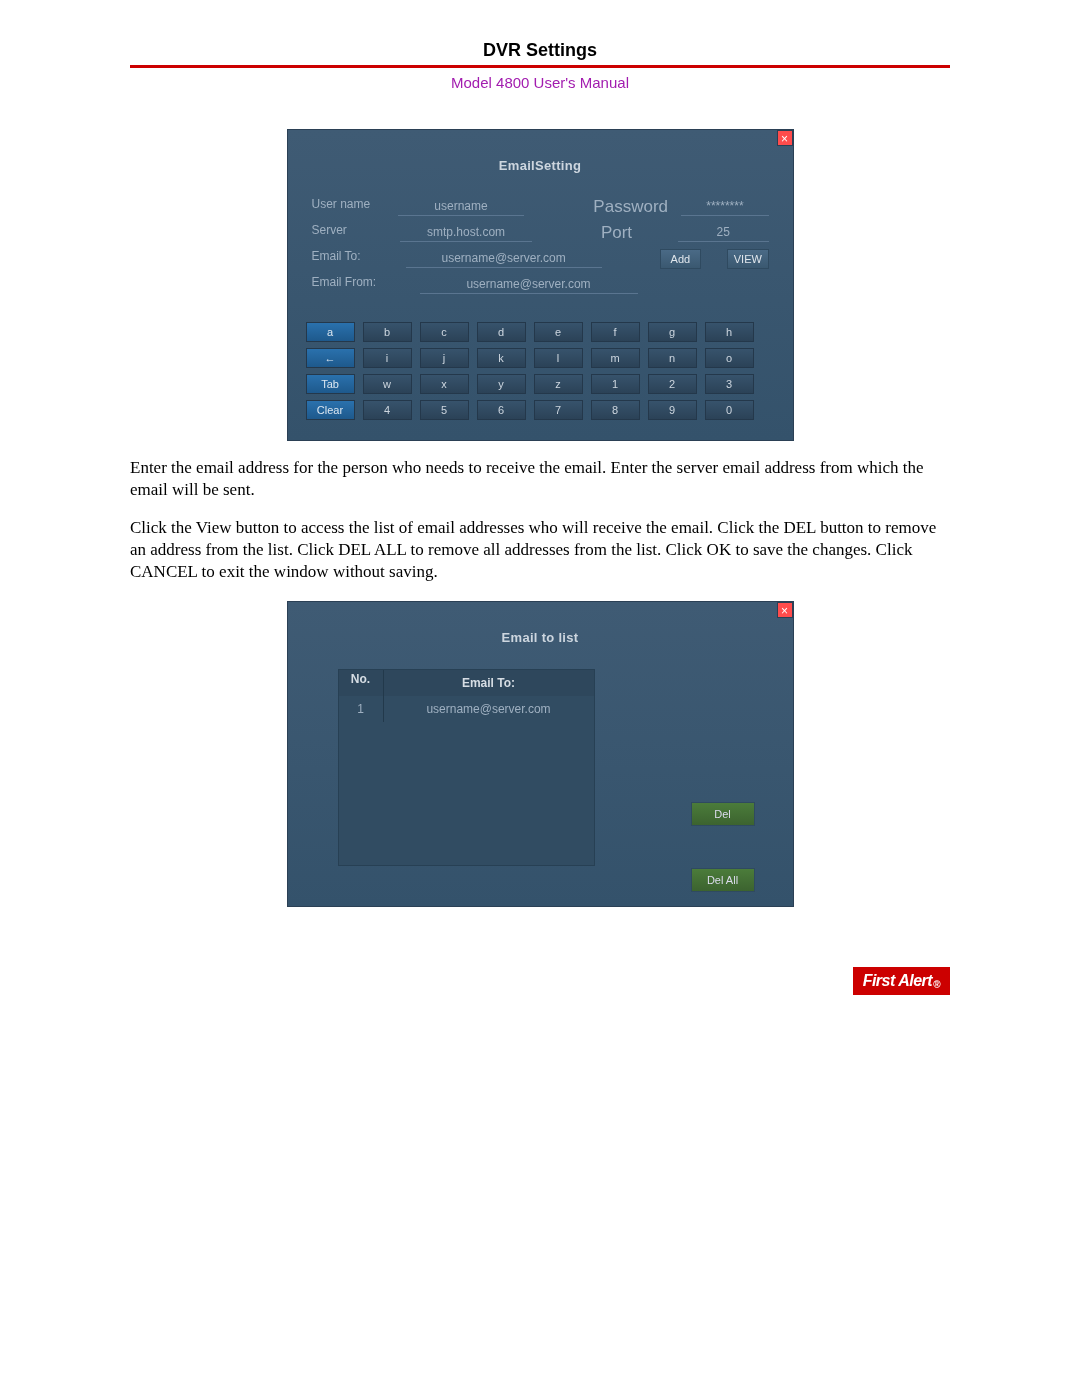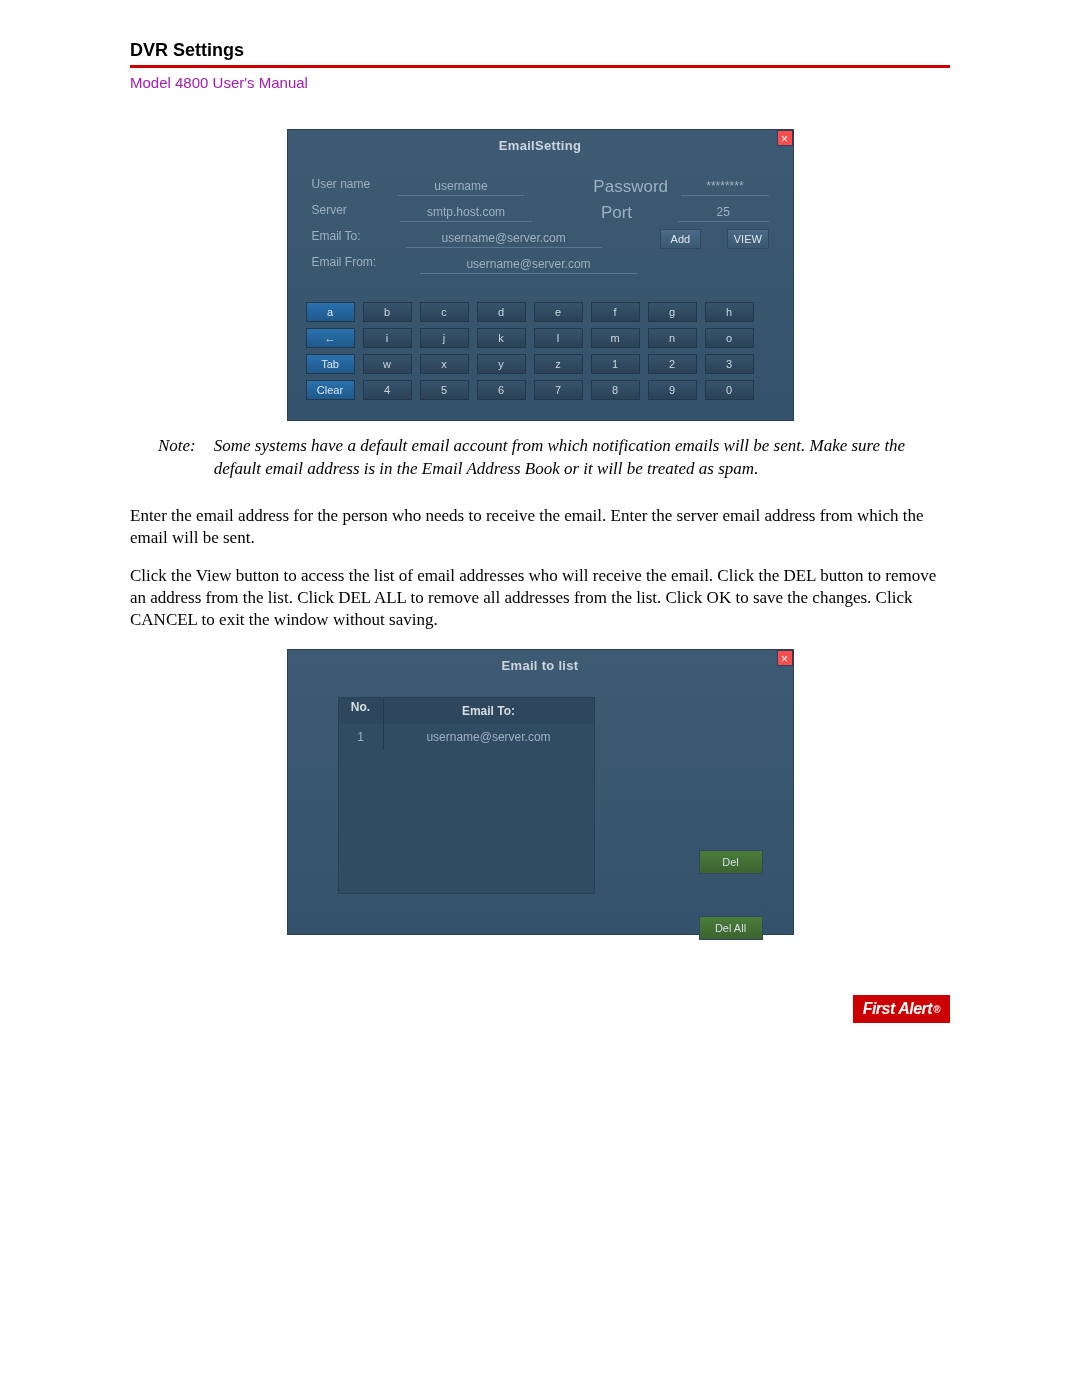"DVR Settings" .top-right { text-align: left -> center }
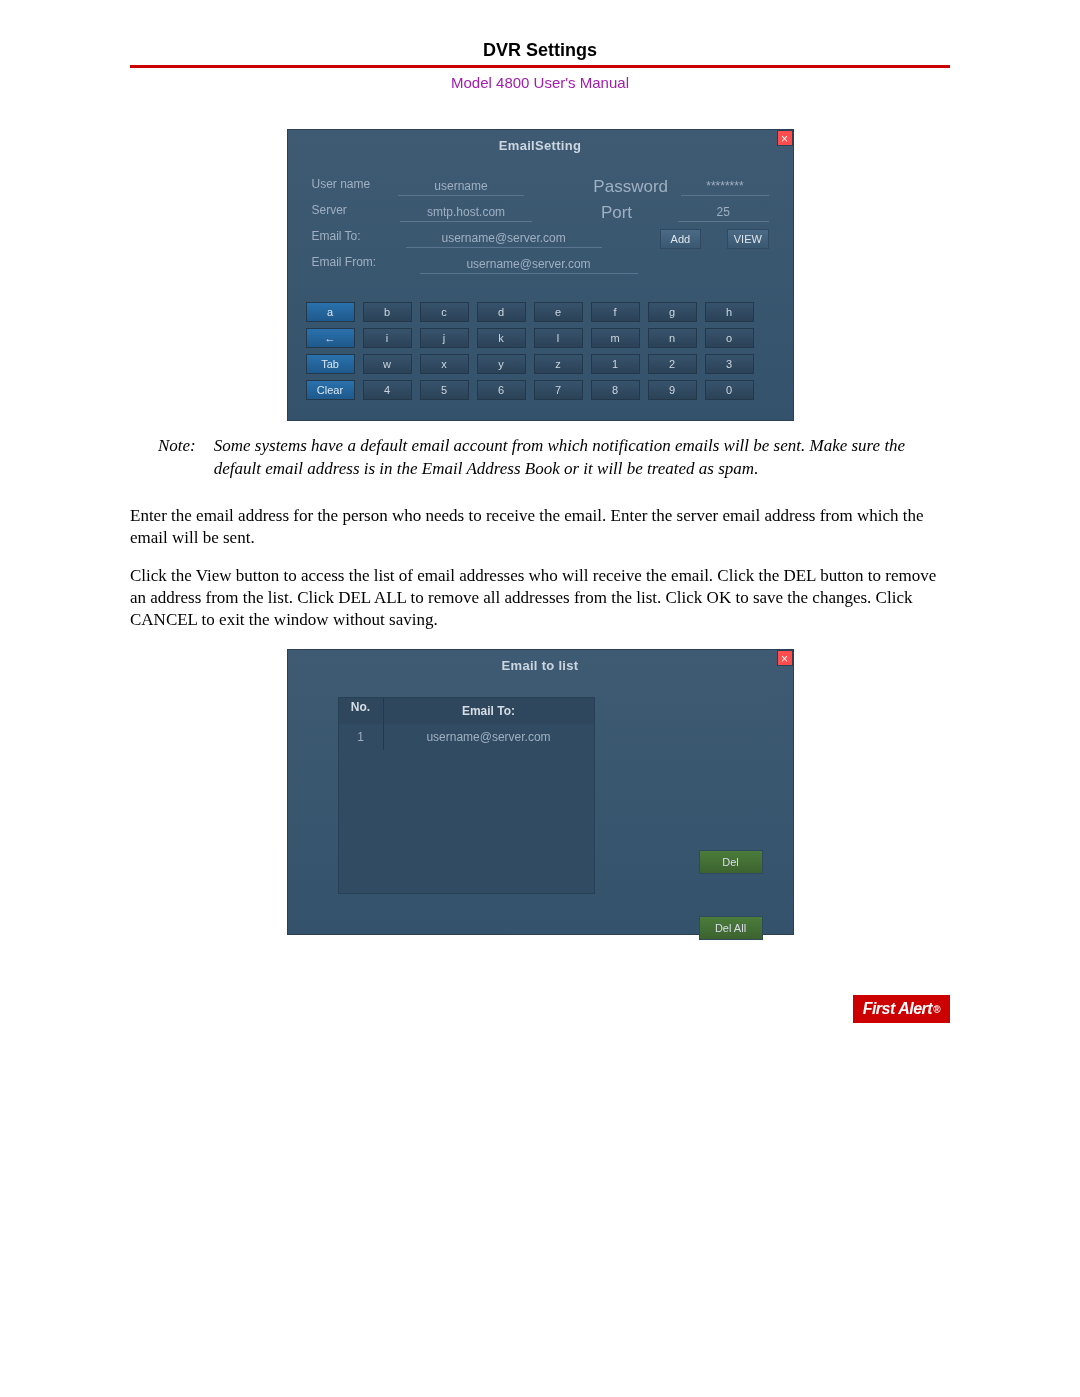"EmailSetting" .win-title { padding: 8px 0 12px 0 -> 28px 0 12px 0 }
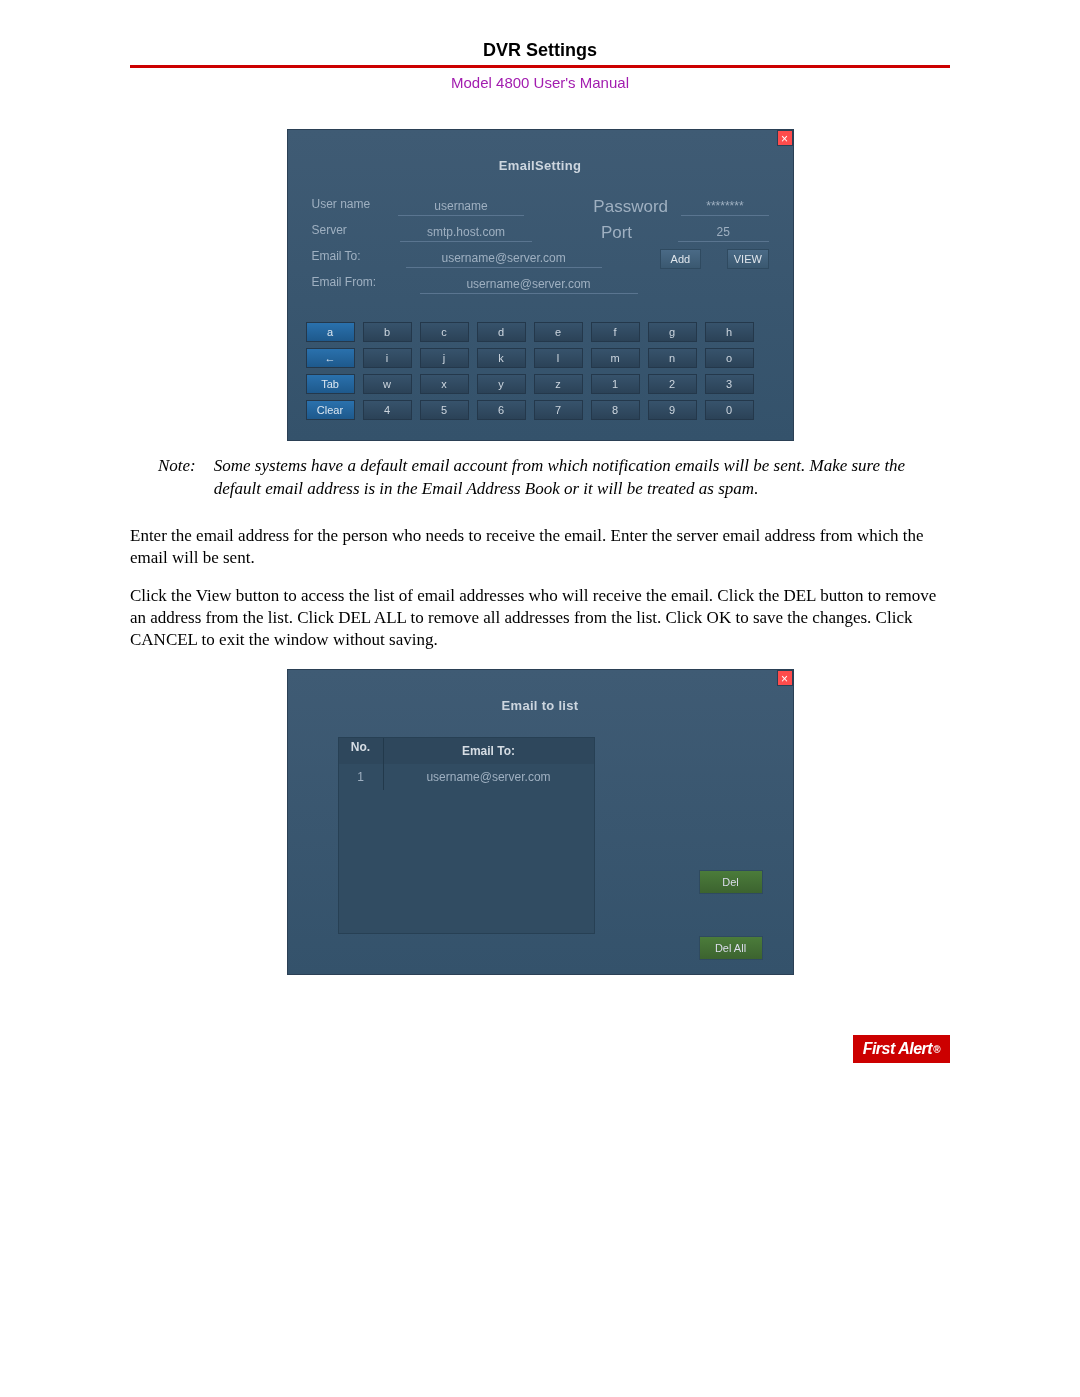"Note:" div.note { html: <div> <div>Note:</div> <div>Some systems have a default email account from which notification emails will be sent. Make sure the default email address is in the Email Address Book or it will be treated as spam.</div> </div> -> none }
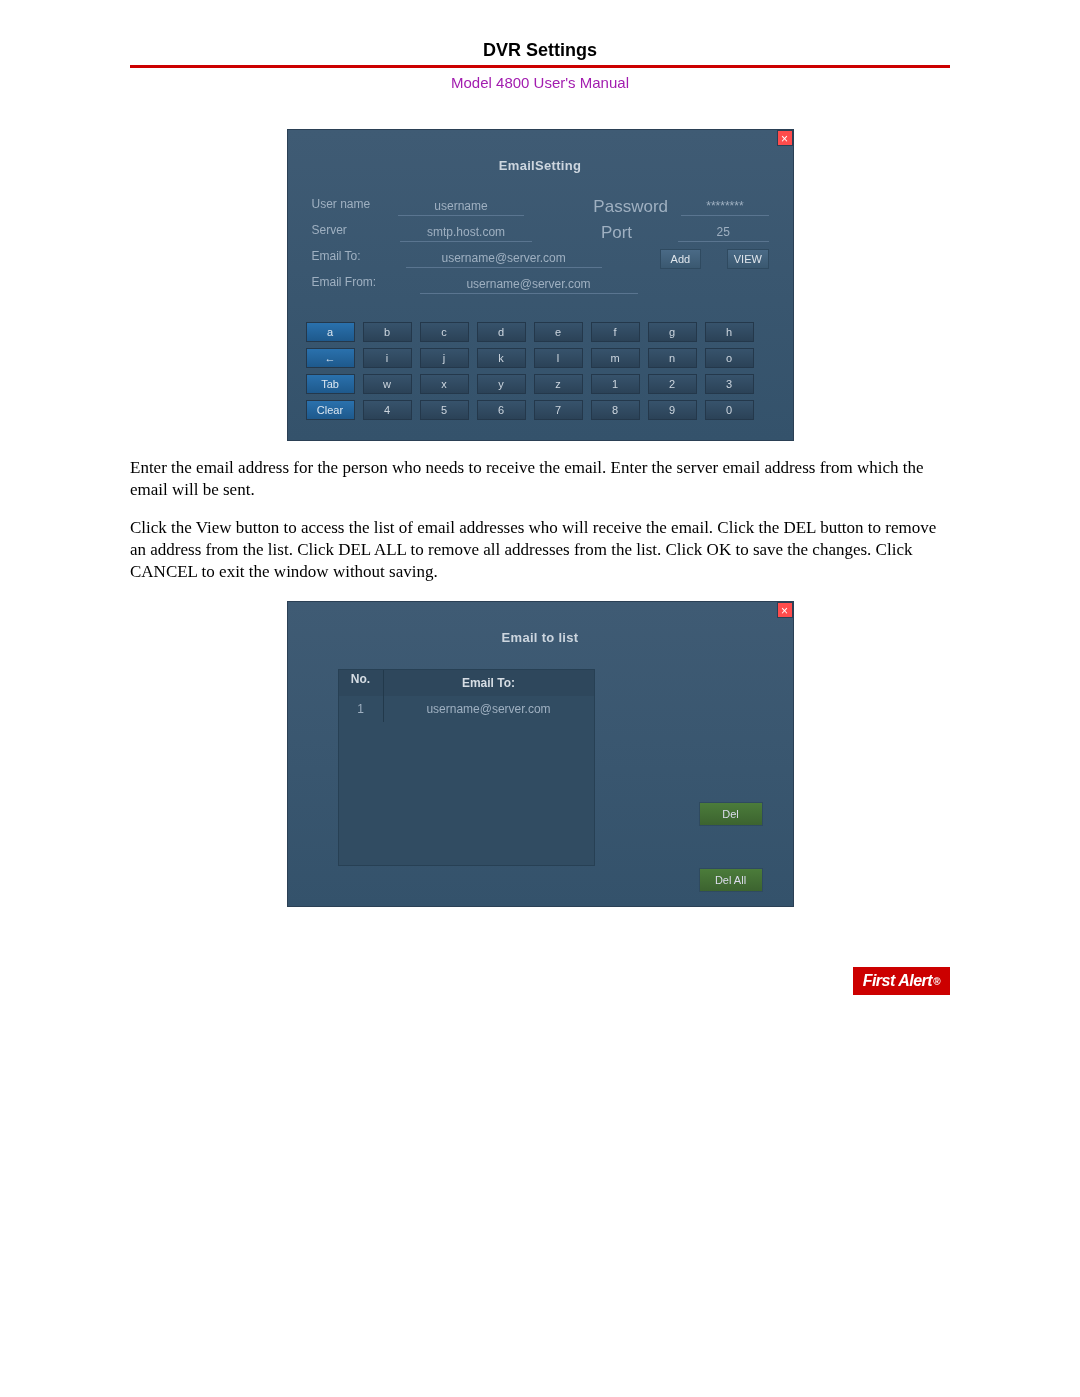"Del" .right-btns { right: 30px -> 38px }
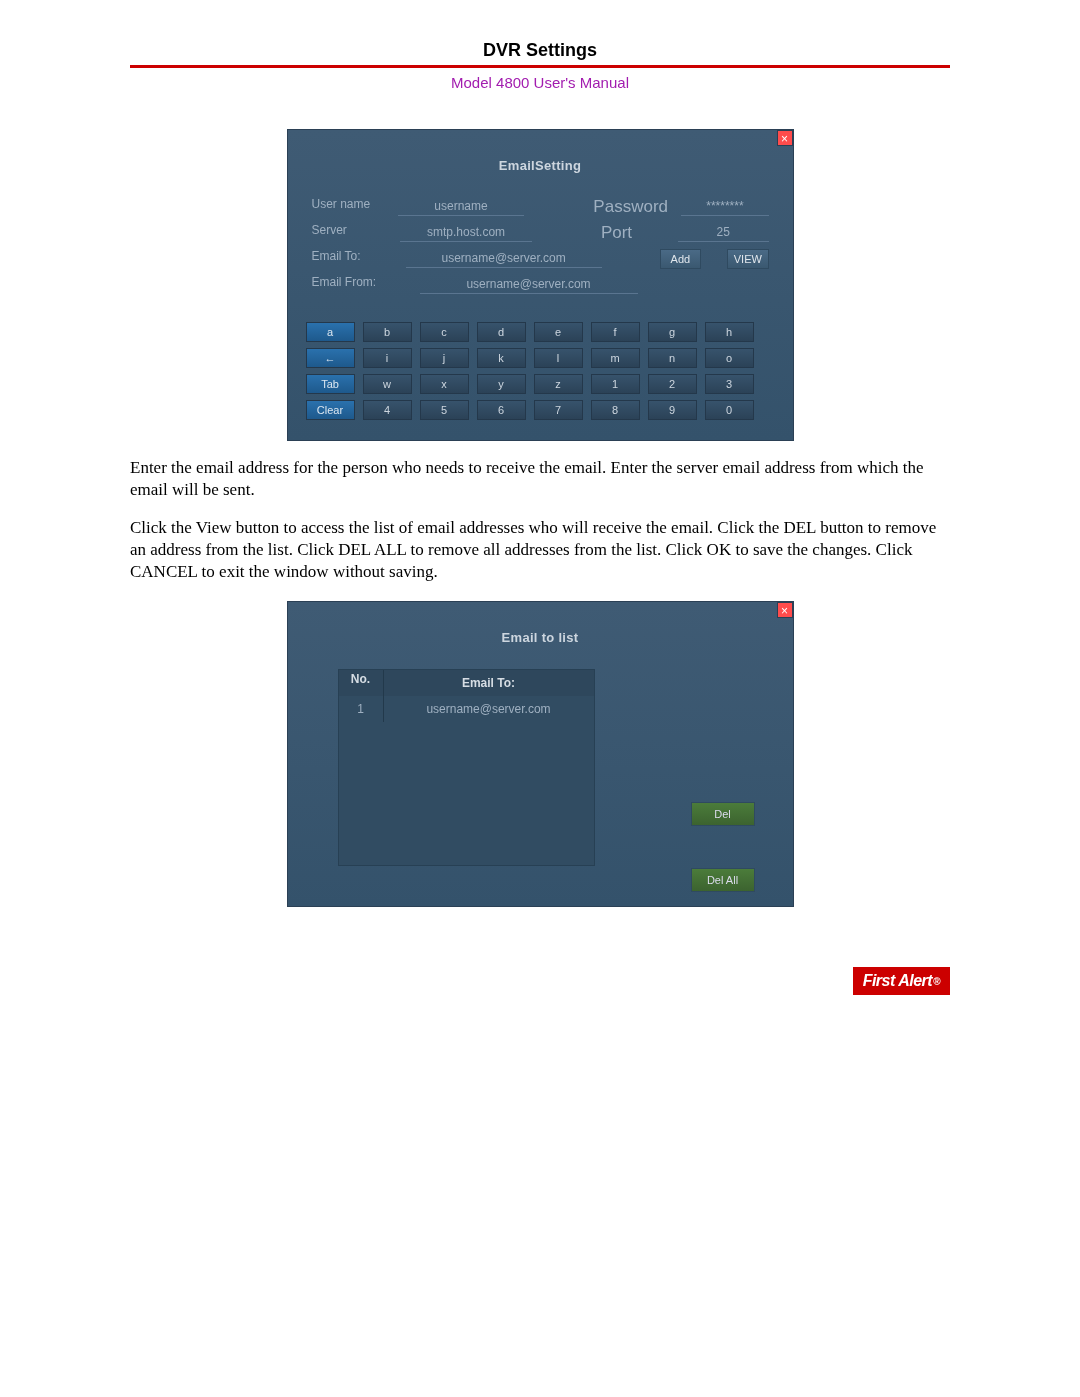"First Alert" .logo { align-items: center -> flex-end }
